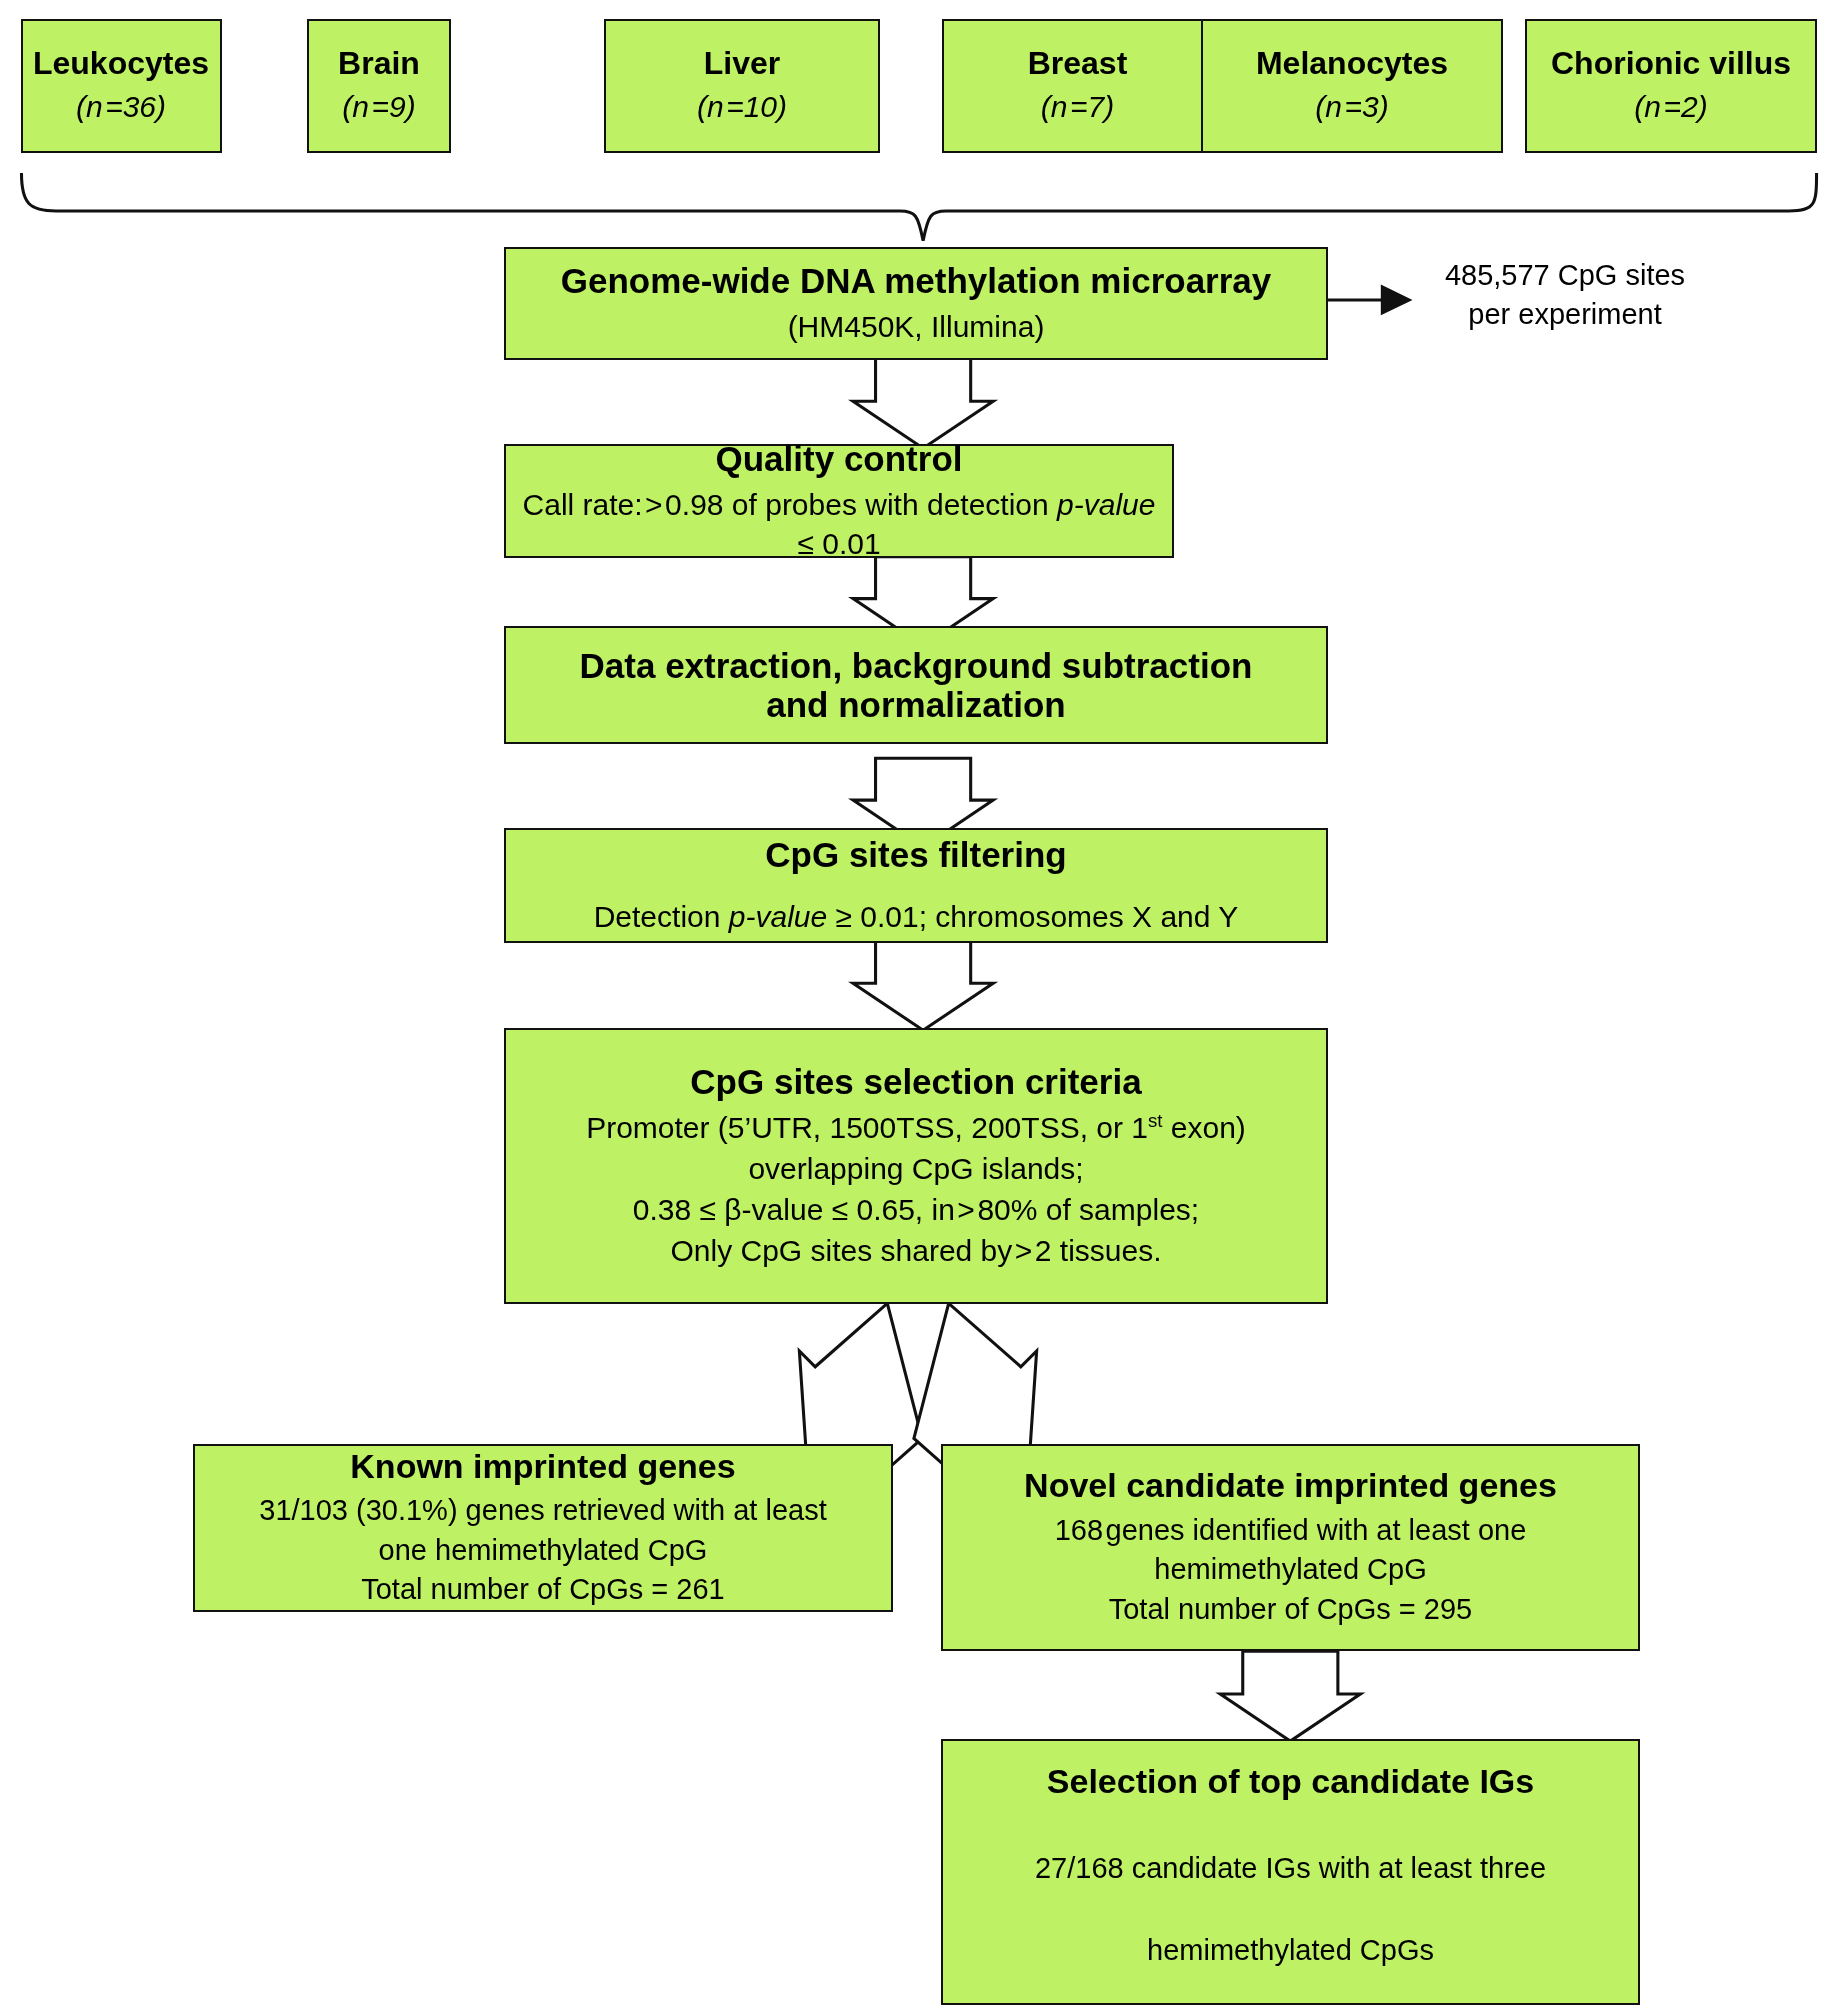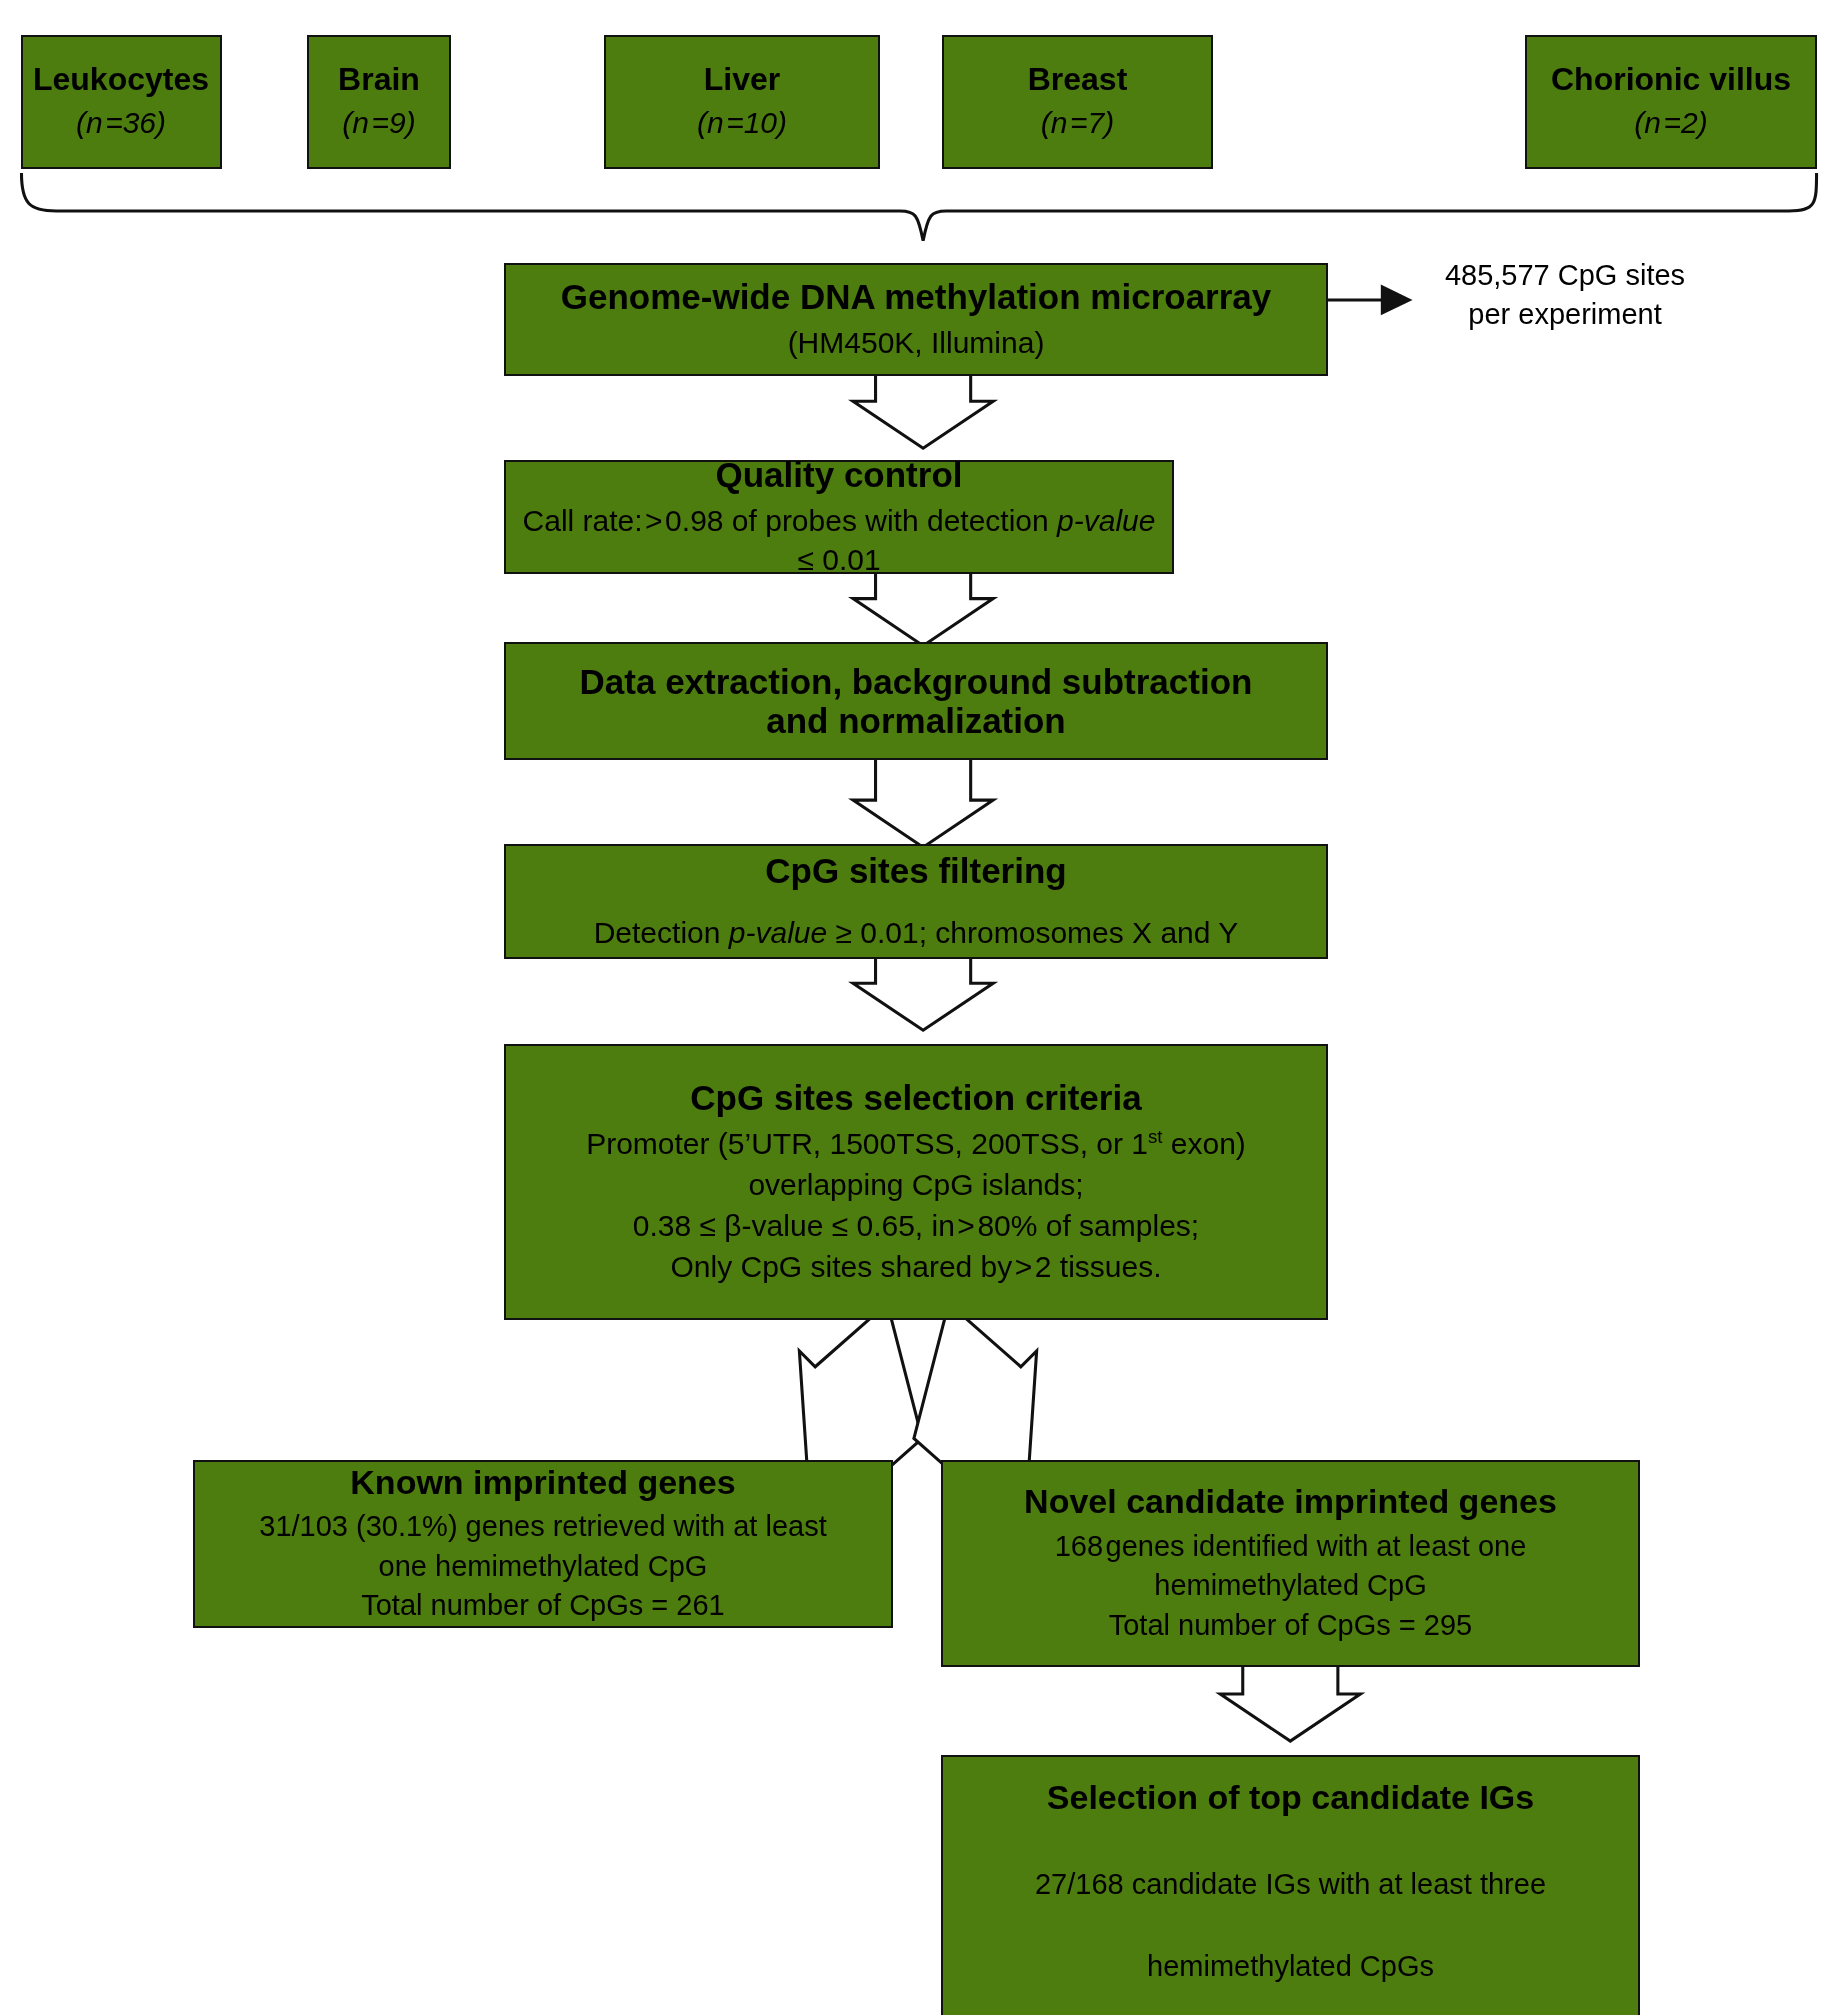"Leukocytes" .box { background: #4d7c0f -> #bef264; margin-top: 16px -> none }
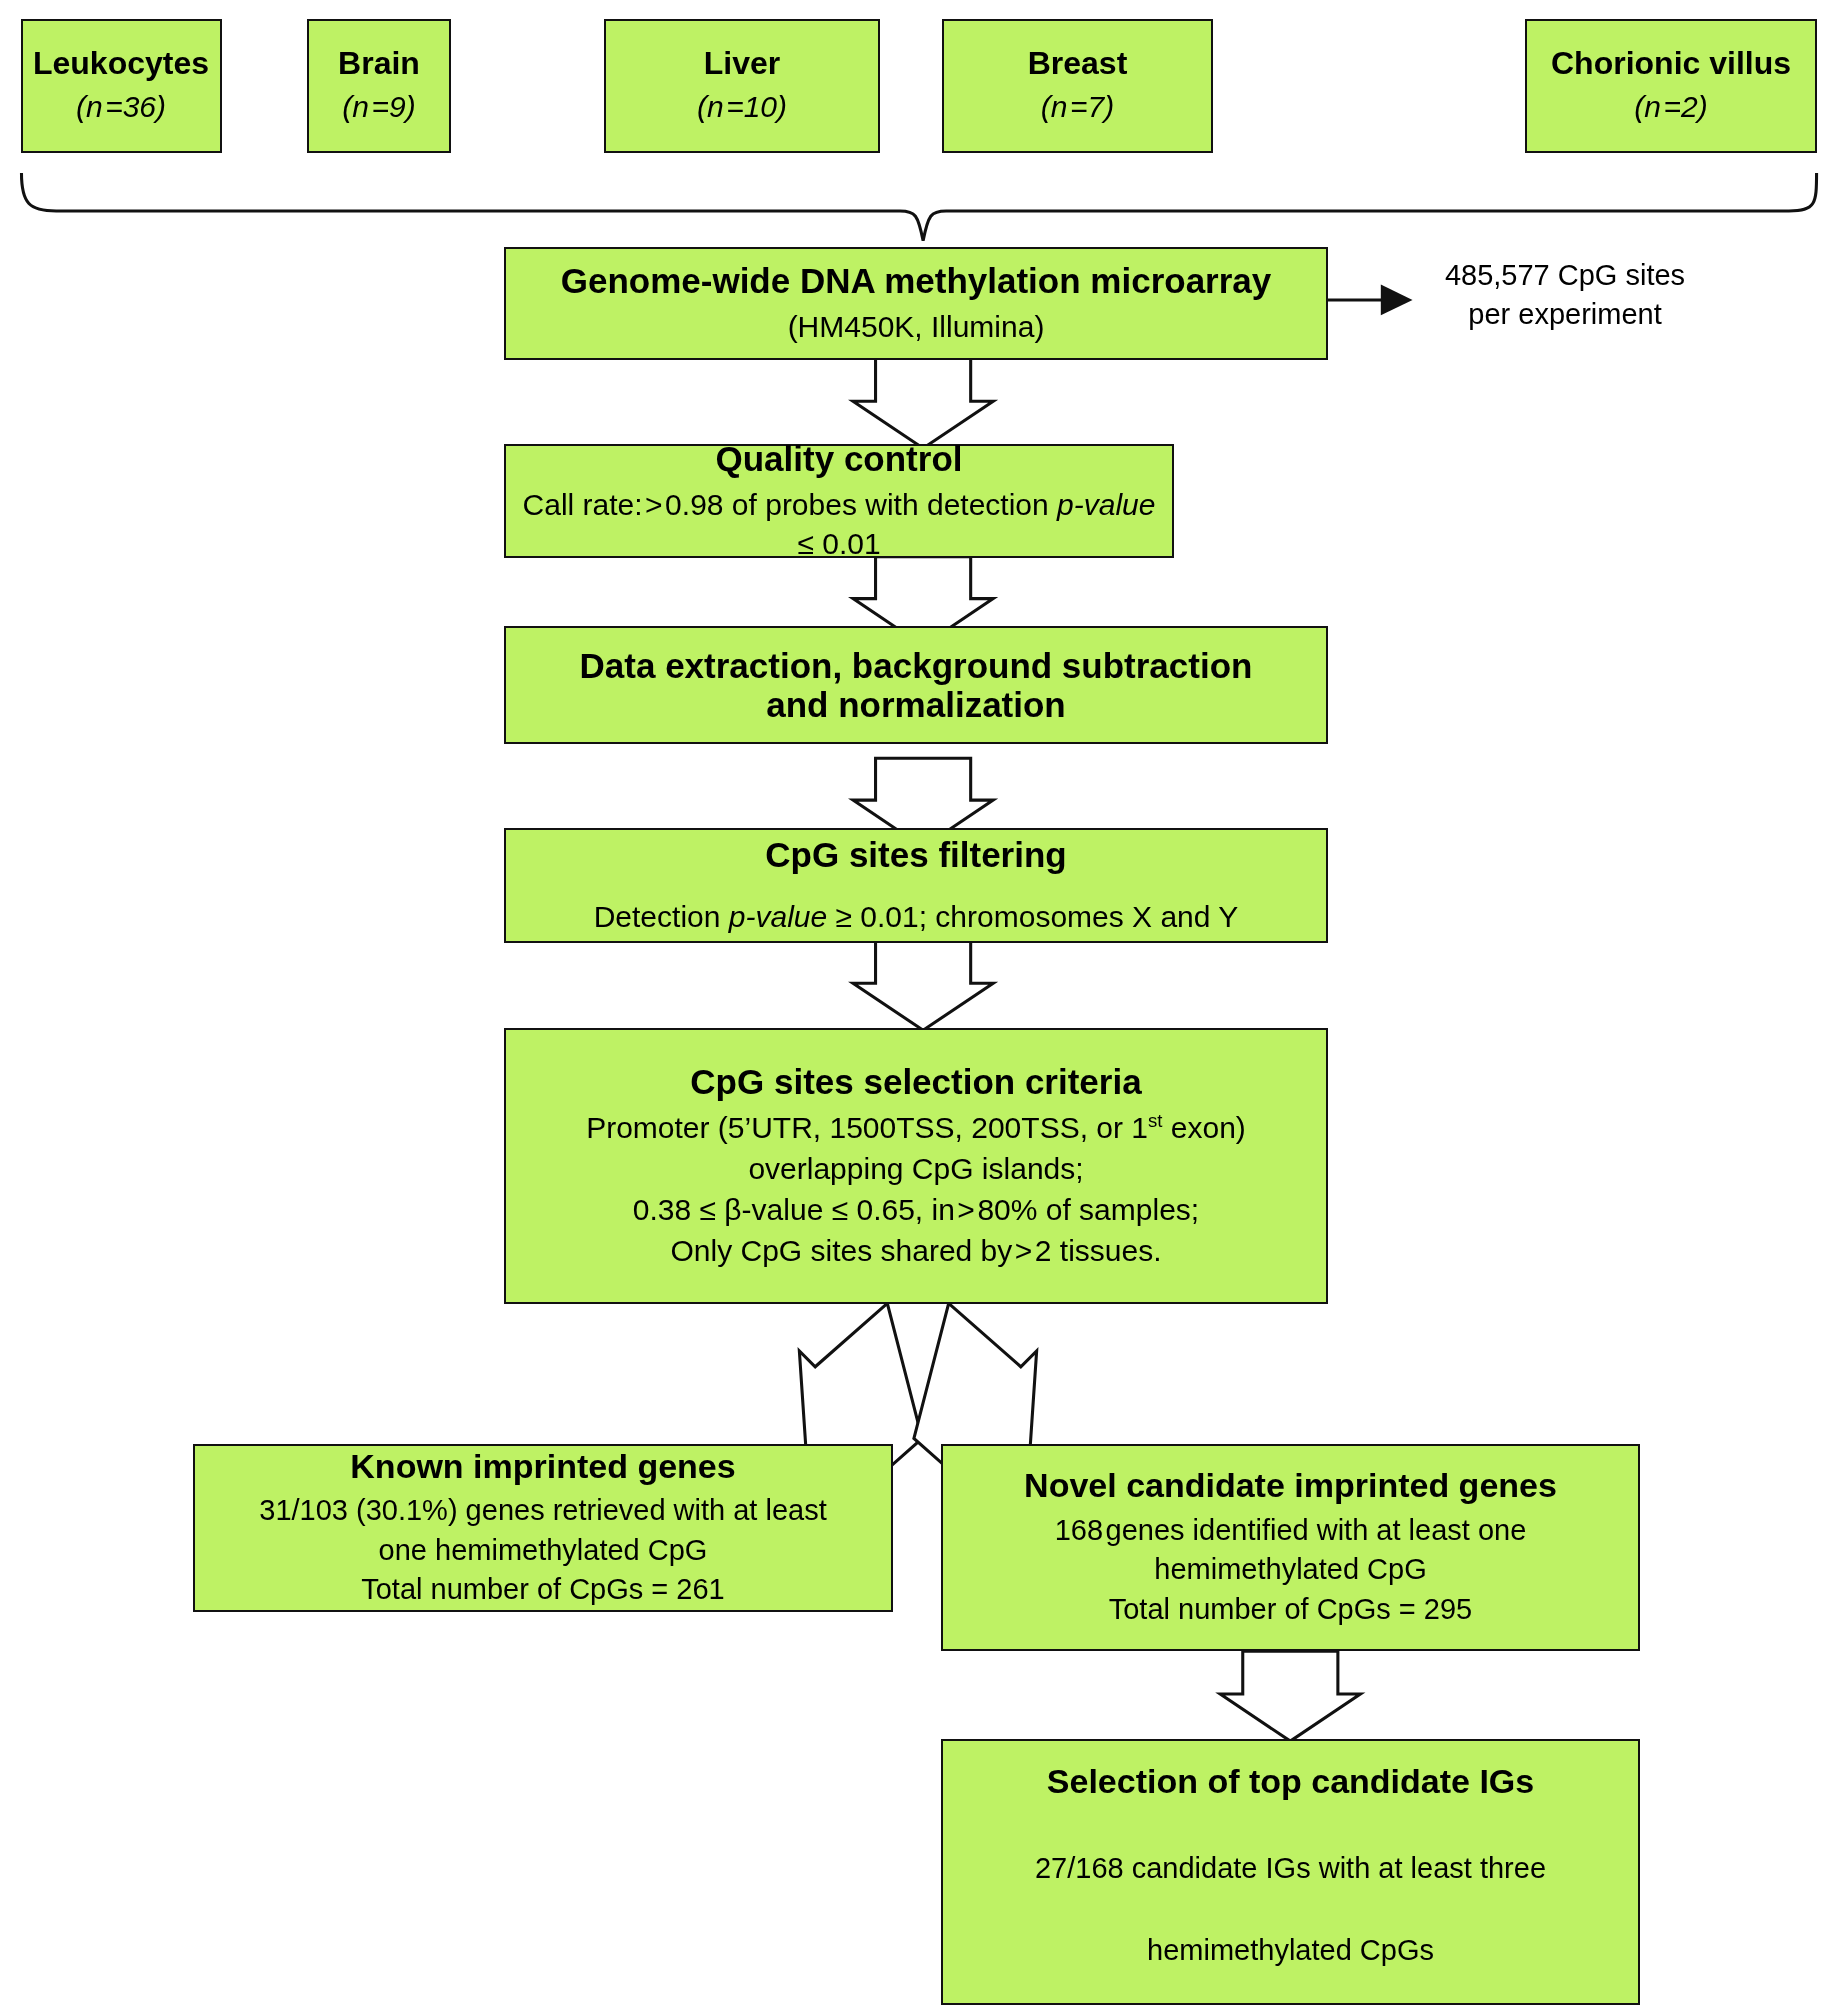"Melanocytes" div.box { html: none -> <div> <div>Melanocytes</div> <div>(<em>n</em> =3)</div> </div> }
